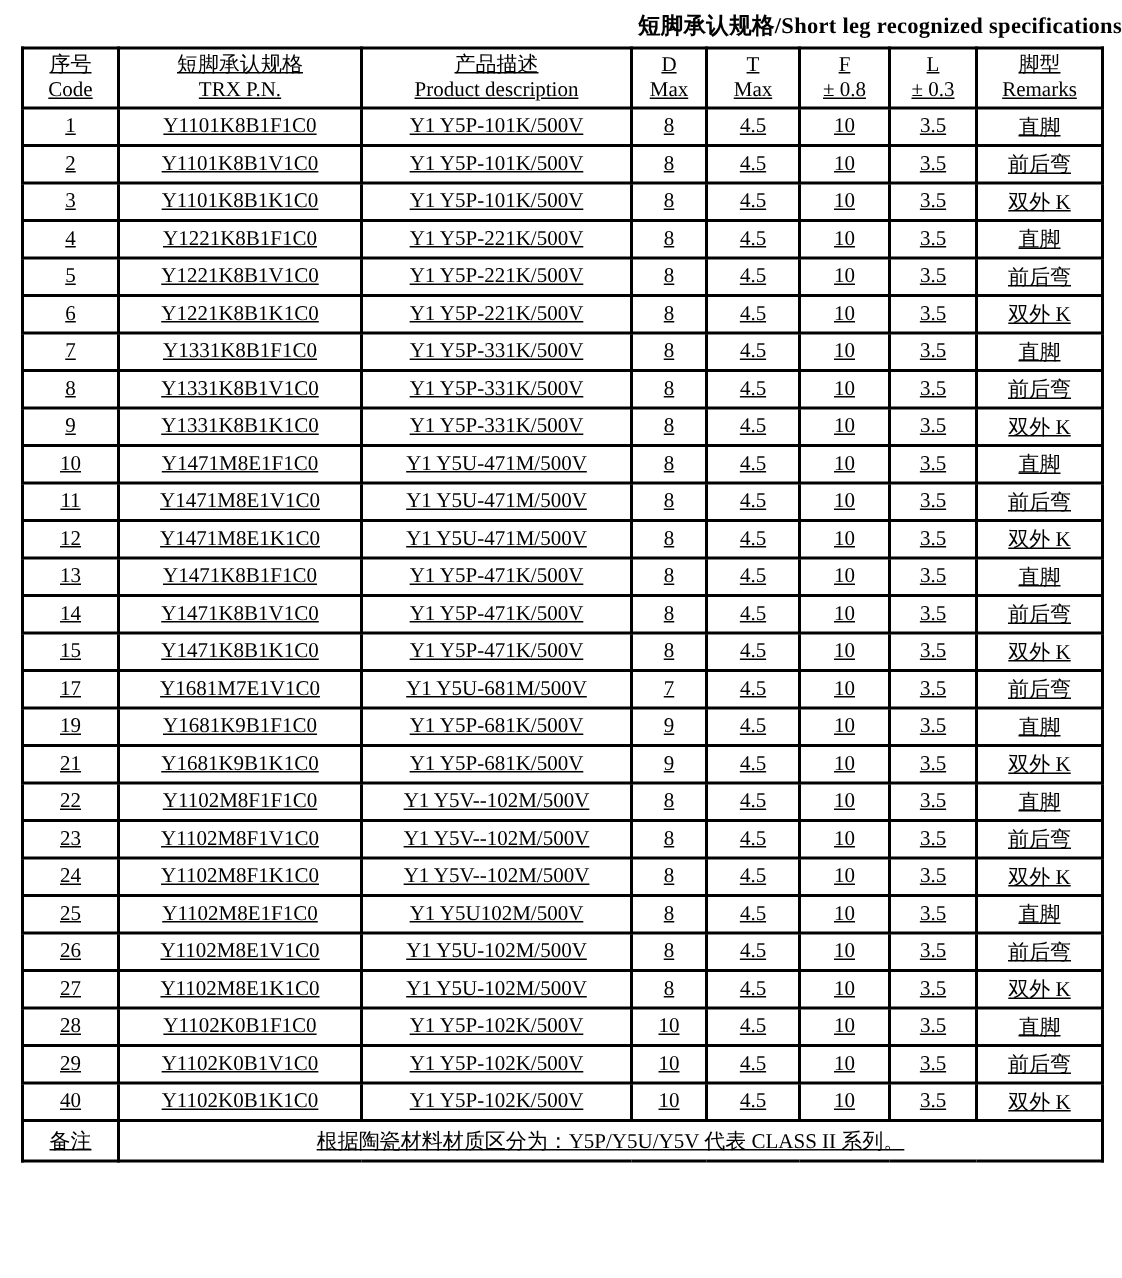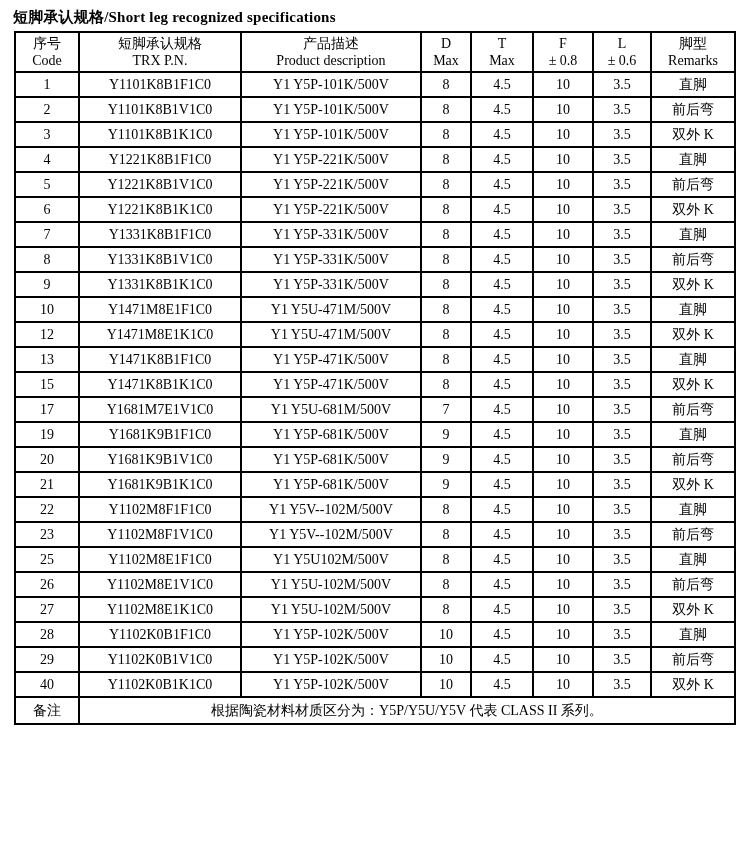"短脚承认规格/Short leg recognized" .title { text-align: none -> right }
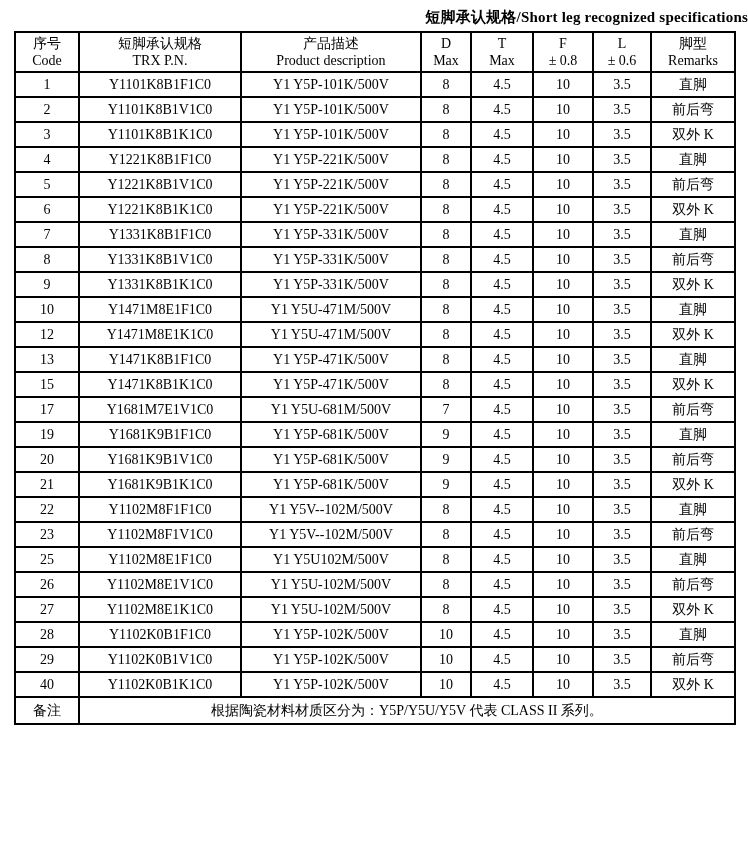"序号" table.spec { text-decoration: none -> underline }
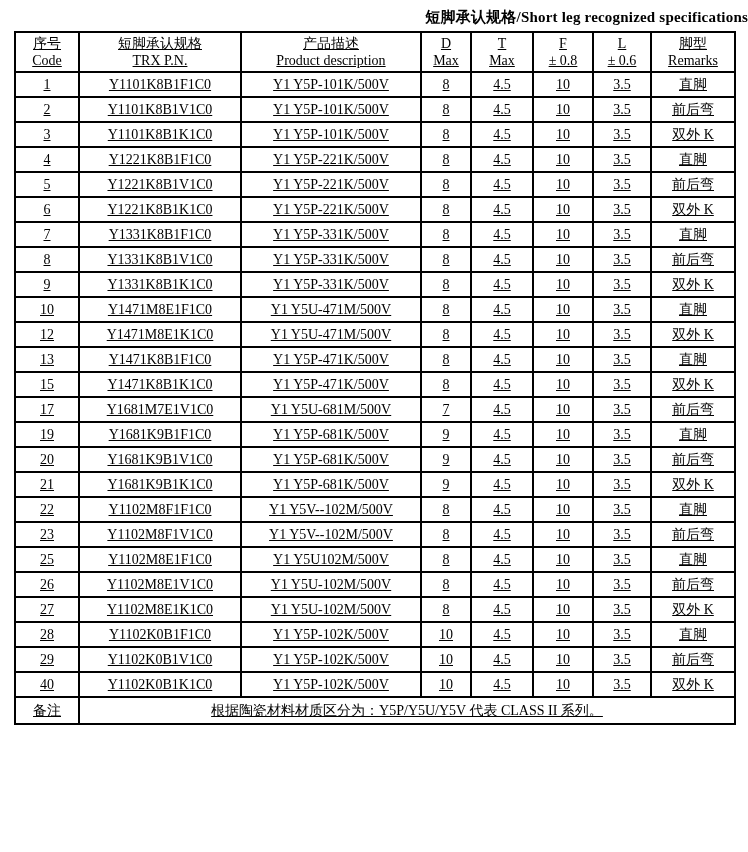"± 0.6" div { text: 0.6 -> 0.3 }
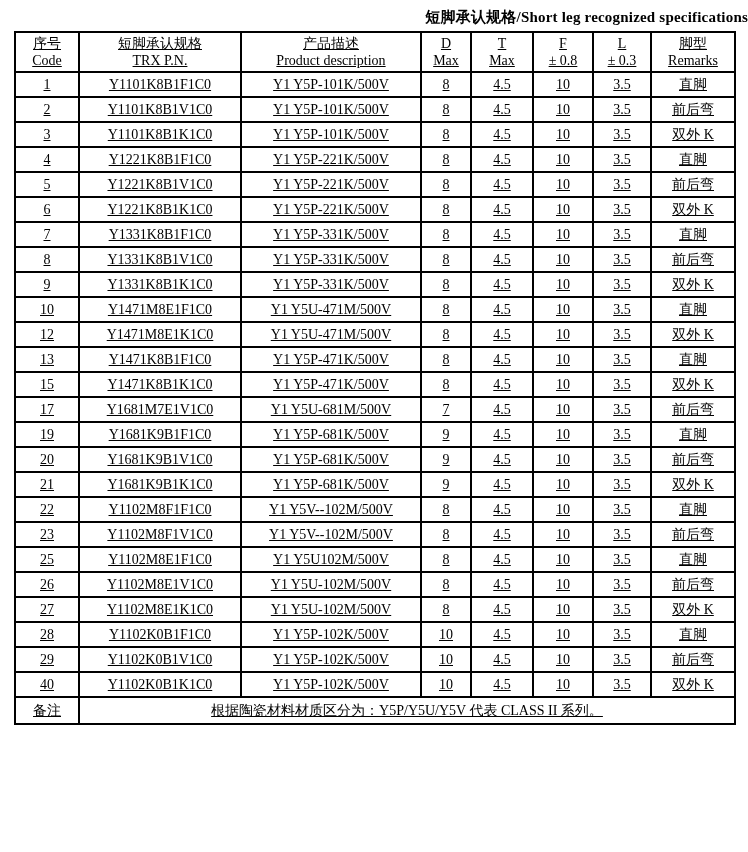"11" tr { html: none -> <tr> <td>11</td> <td>Y1471M8E1V1C0</td> <td>Y1 Y5U-471M/500V</td> <td>8</td> <td>4.5</td> <td>10</td> <td>3.5</td> <td>前后弯</td> </tr> }
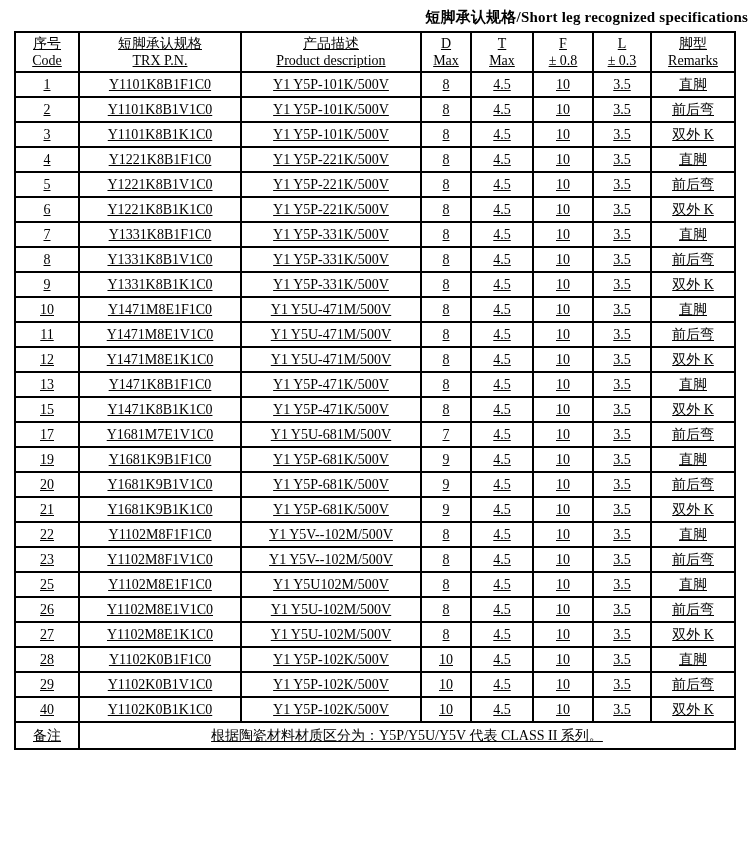"14" tr { html: none -> <tr> <td>14</td> <td>Y1471K8B1V1C0</td> <td>Y1 Y5P-471K/500V</td> <td>8</td> <td>4.5</td> <td>10</td> <td>3.5</td> <td>前后弯</td> </tr> }
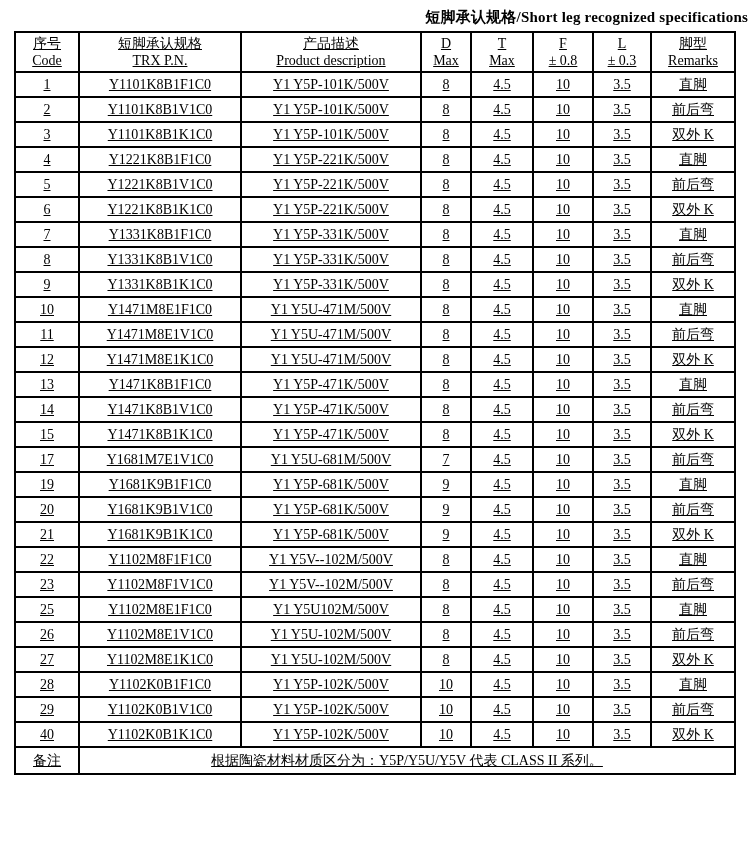"20" tr { html: <tr> <td>20</td> <td>Y1681K9B1V1C0</td> <td>Y1 Y5P-681K/500V</td> <td>9</td> <td>4.5</td> <td>10</td> <td>3.5</td> <td>前后弯</td> </tr> -> none }
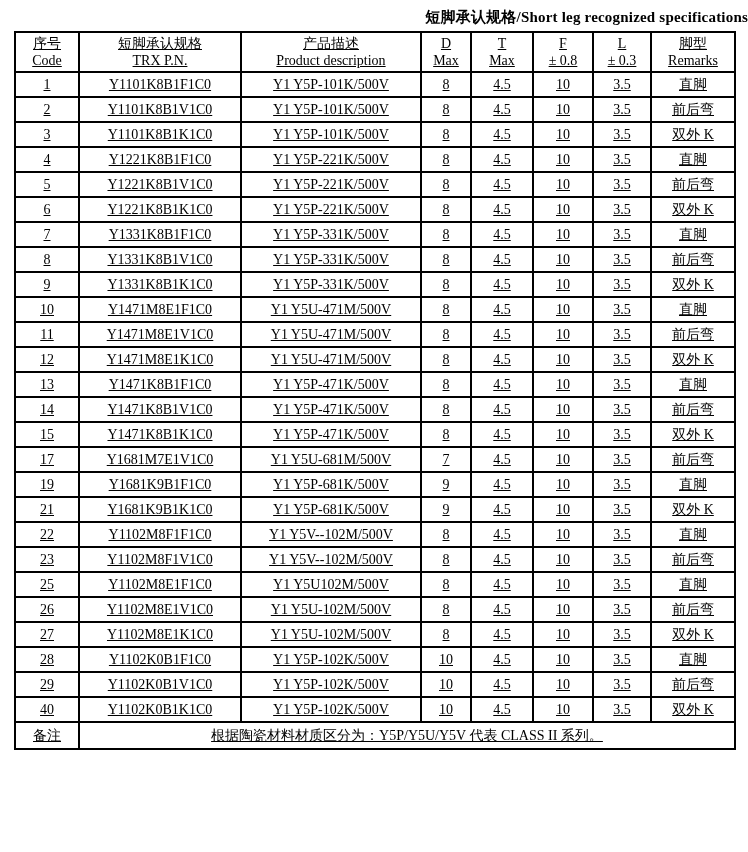"24" tr { html: none -> <tr> <td>24</td> <td>Y1102M8F1K1C0</td> <td>Y1 Y5V--102M/500V</td> <td>8</td> <td>4.5</td> <td>10</td> <td>3.5</td> <td>双外 K</td> </tr> }
